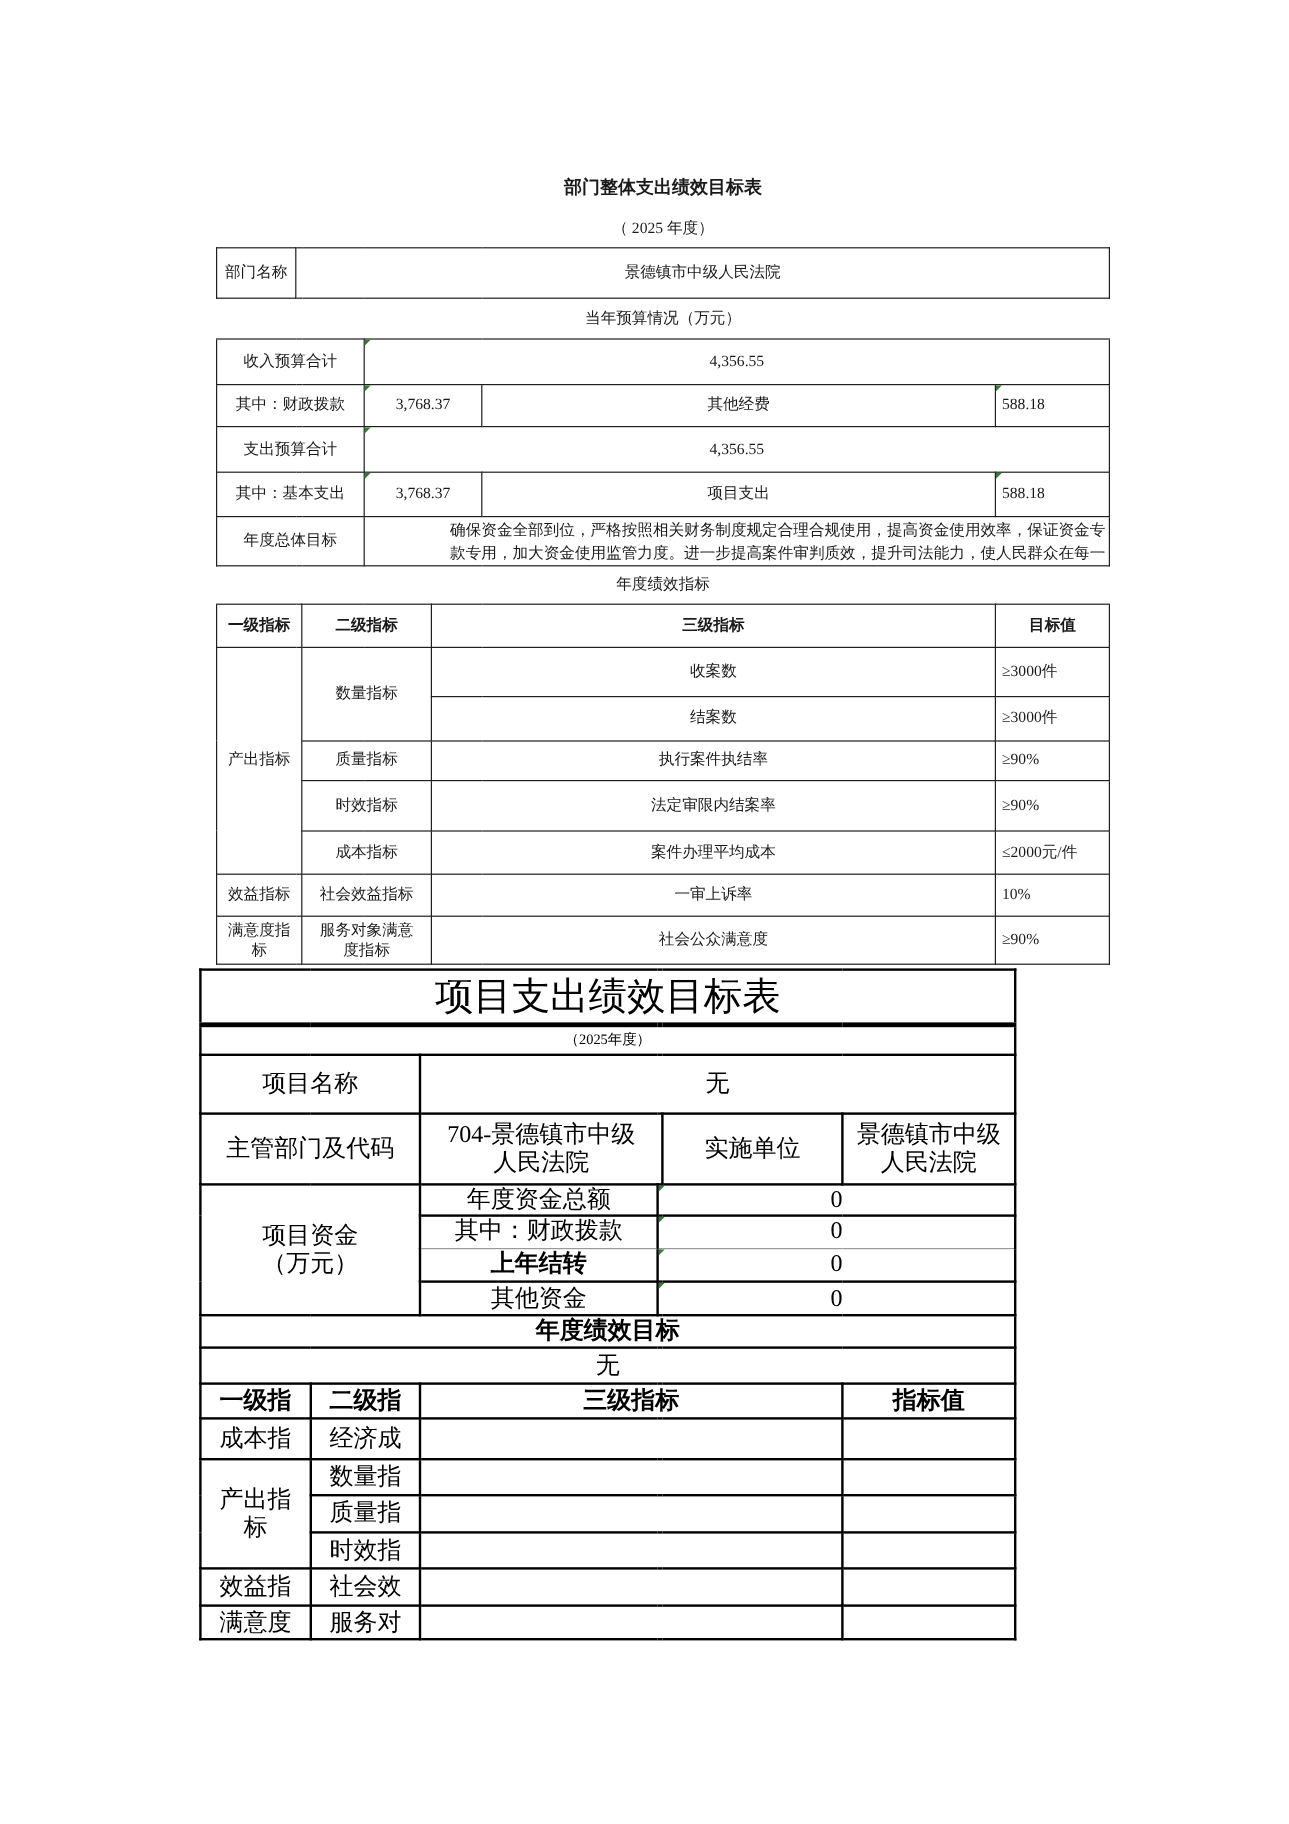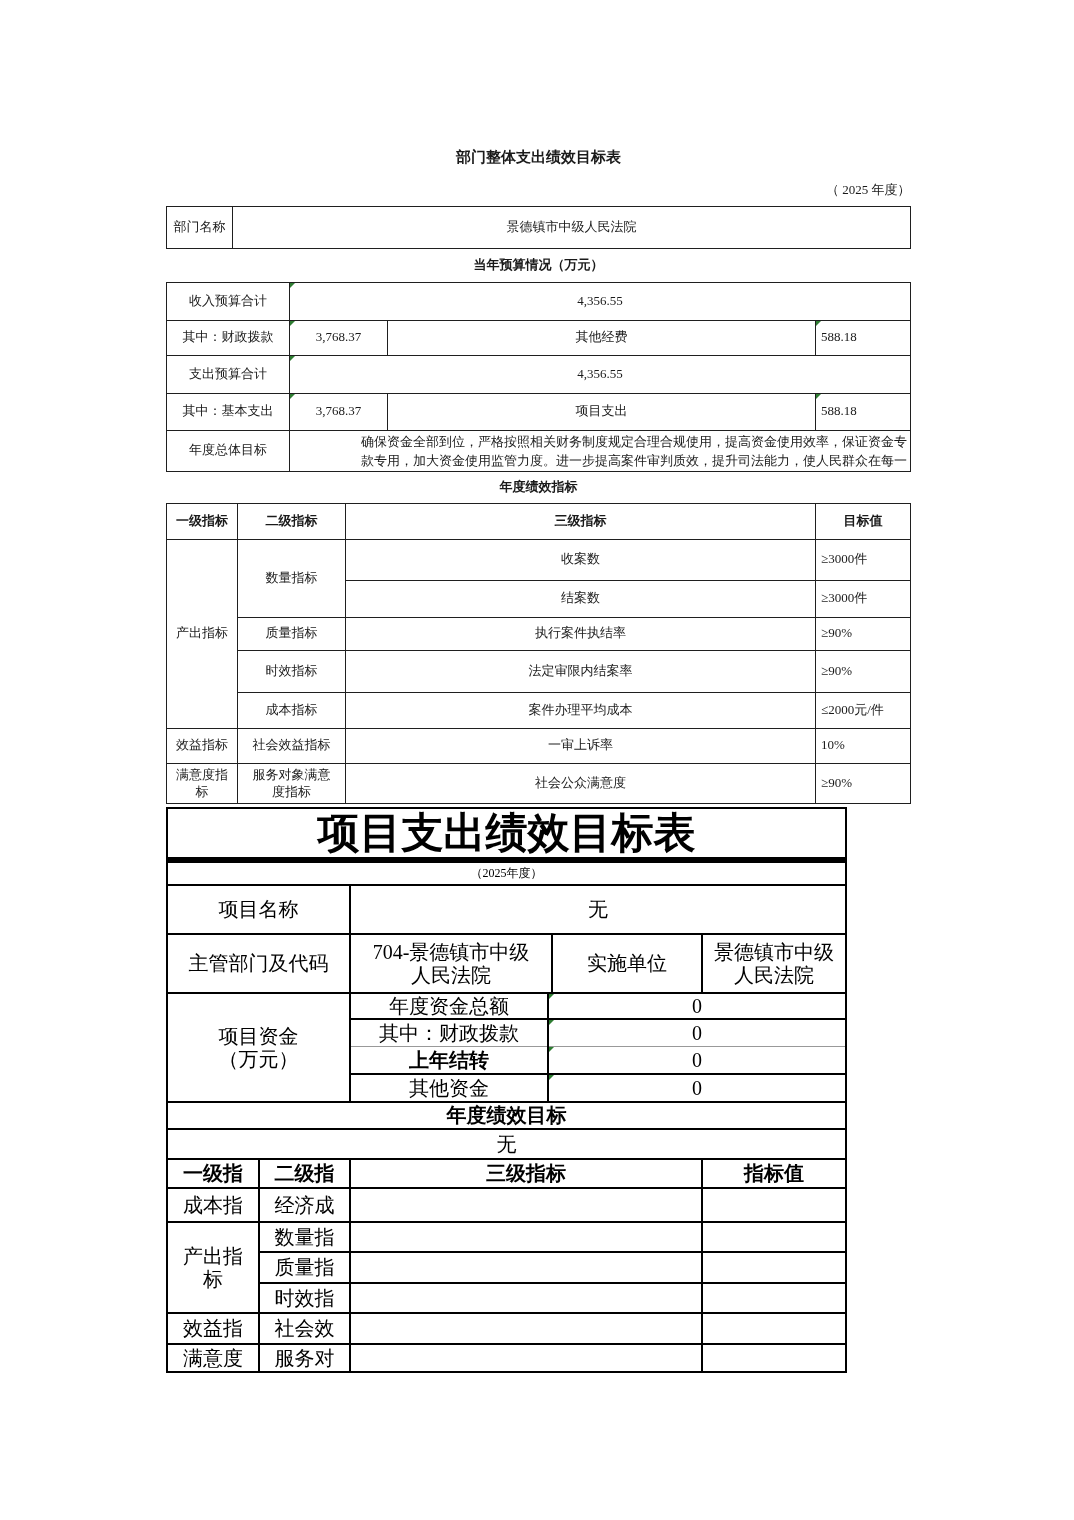"部门整体支出绩效目标表" .t1 { left: 166px -> 180px }
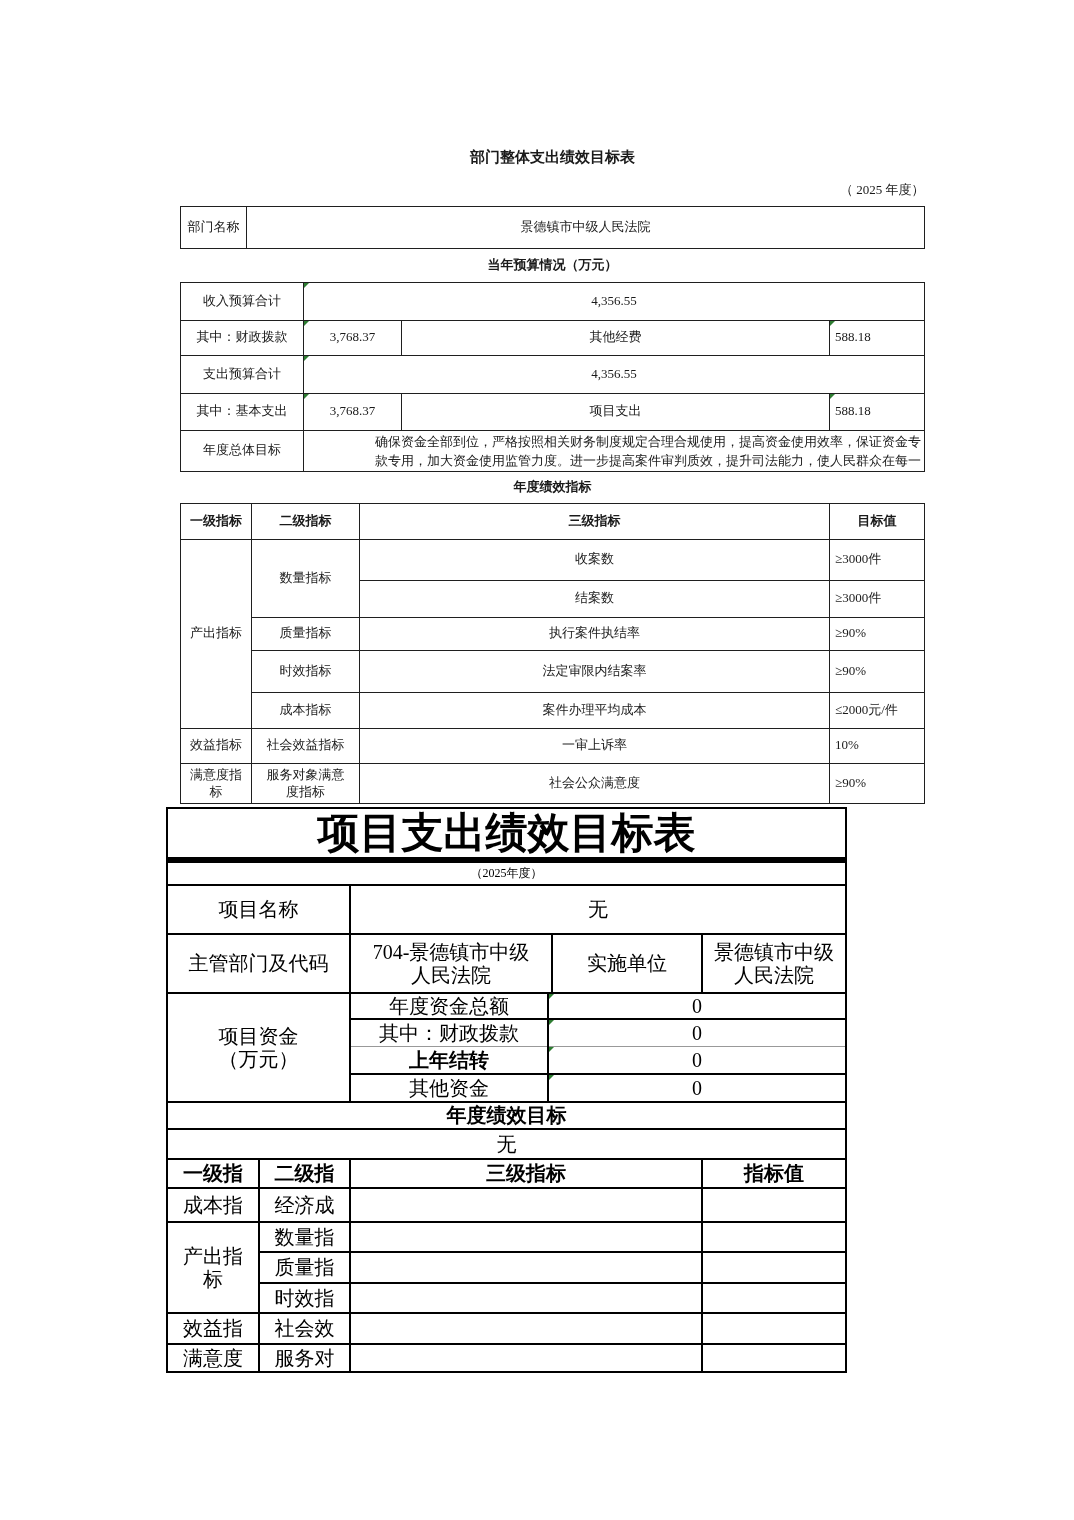"（ 2025 年度）" .t1 .sub { text-align: right -> none }
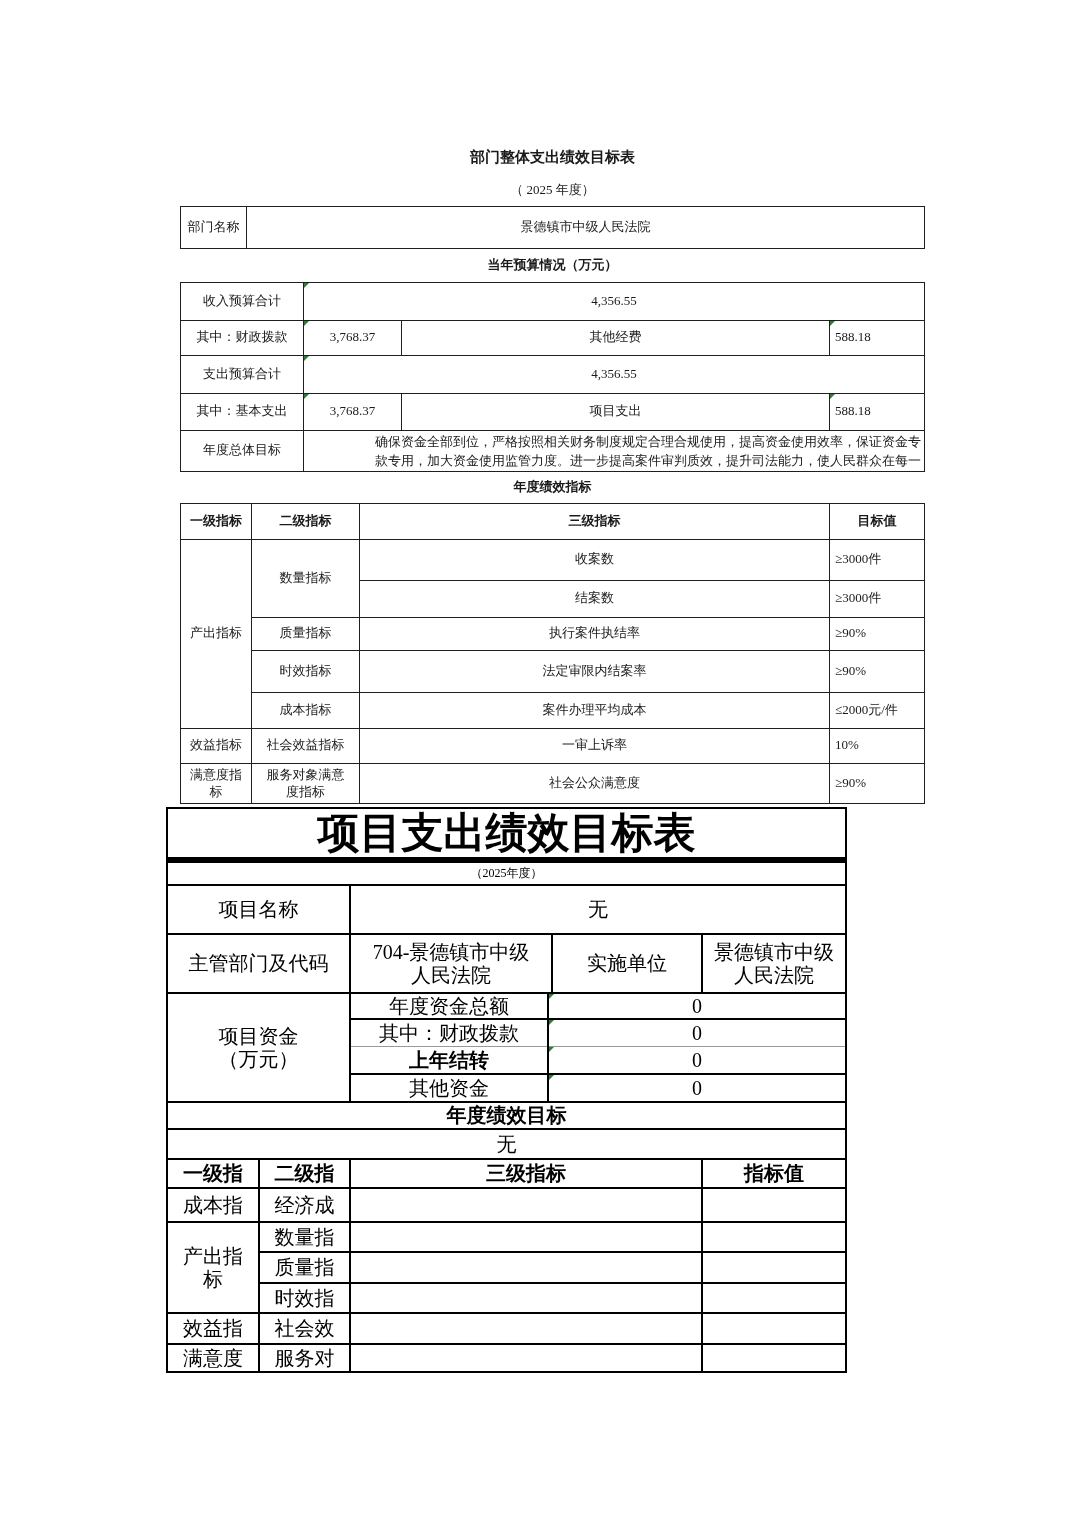"当年预算情况（万元）" .t1 .band { font-weight: bold -> normal }
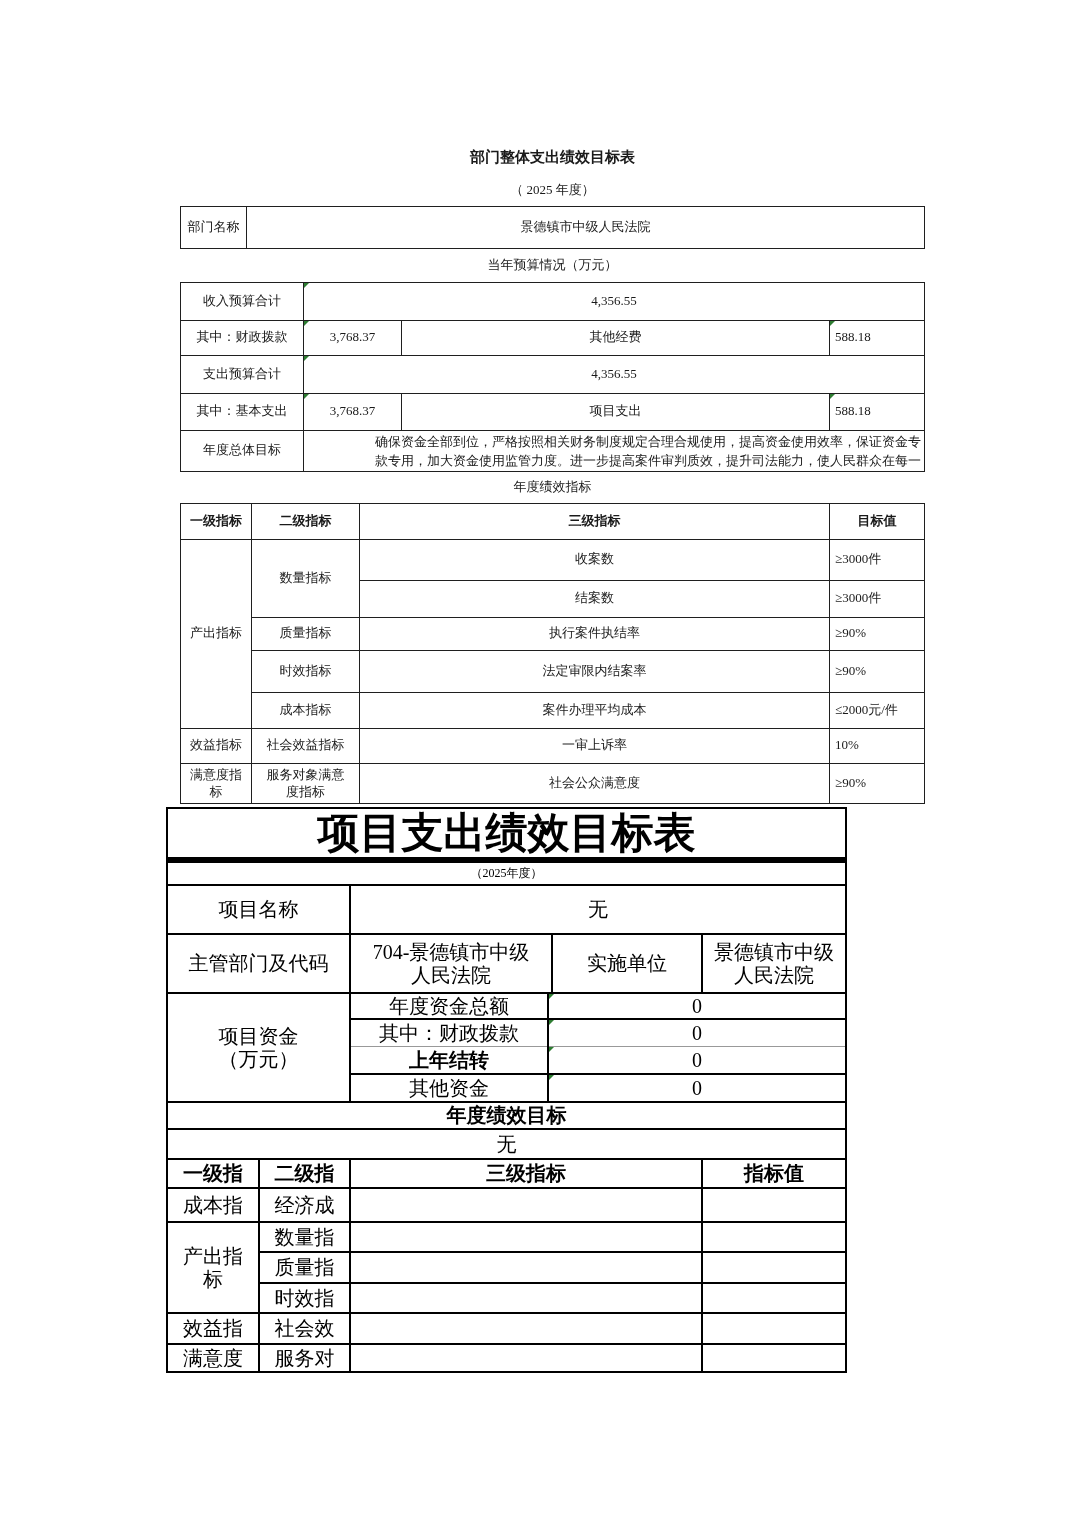"项目支出绩效目标表" .t2 .title { border-bottom: 6px solid #000000 -> 4px solid #000000; font-size: 42px -> 32px; font-weight: bold -> normal }
